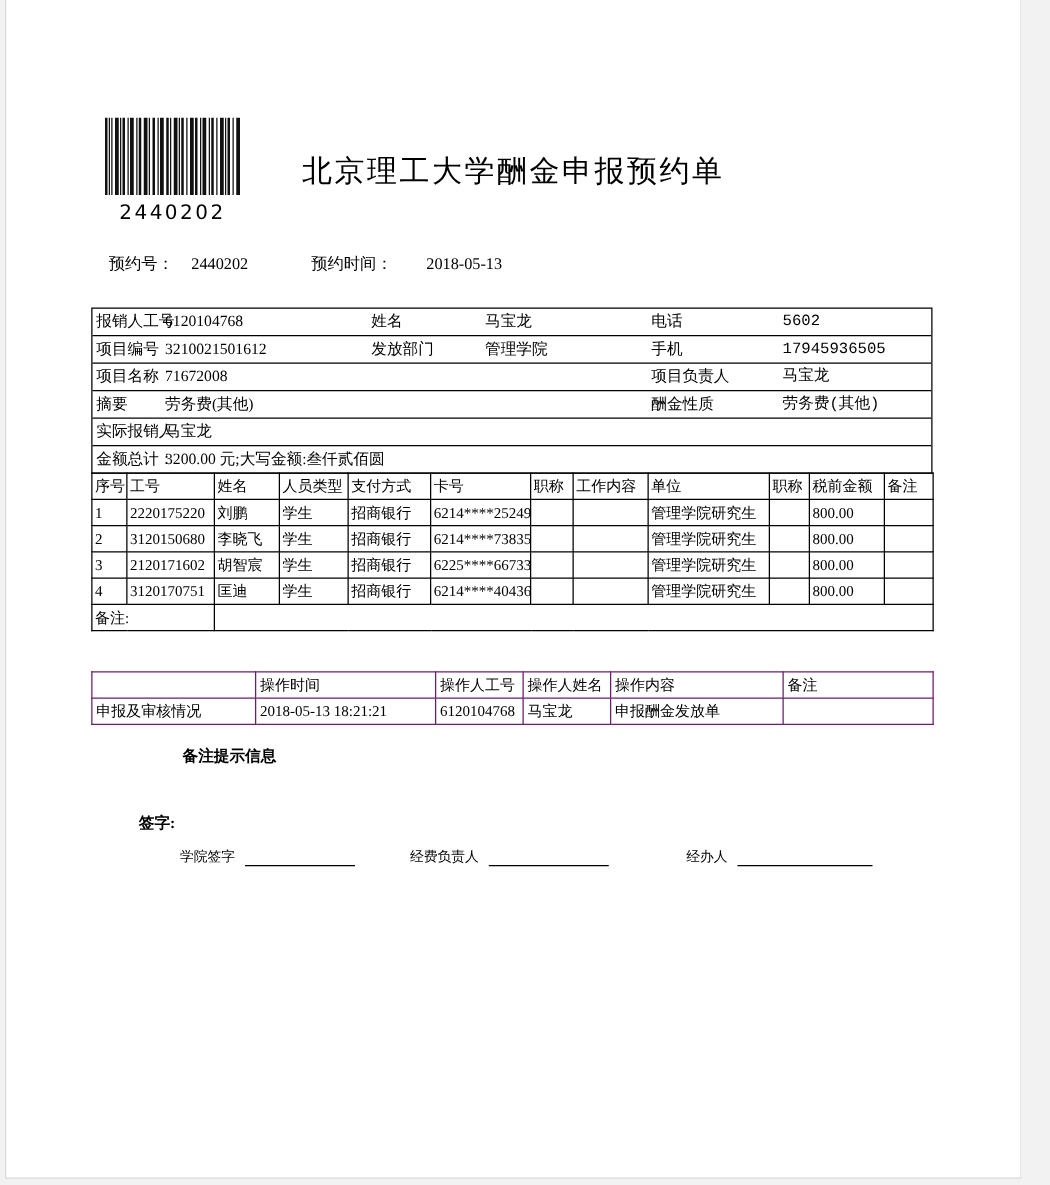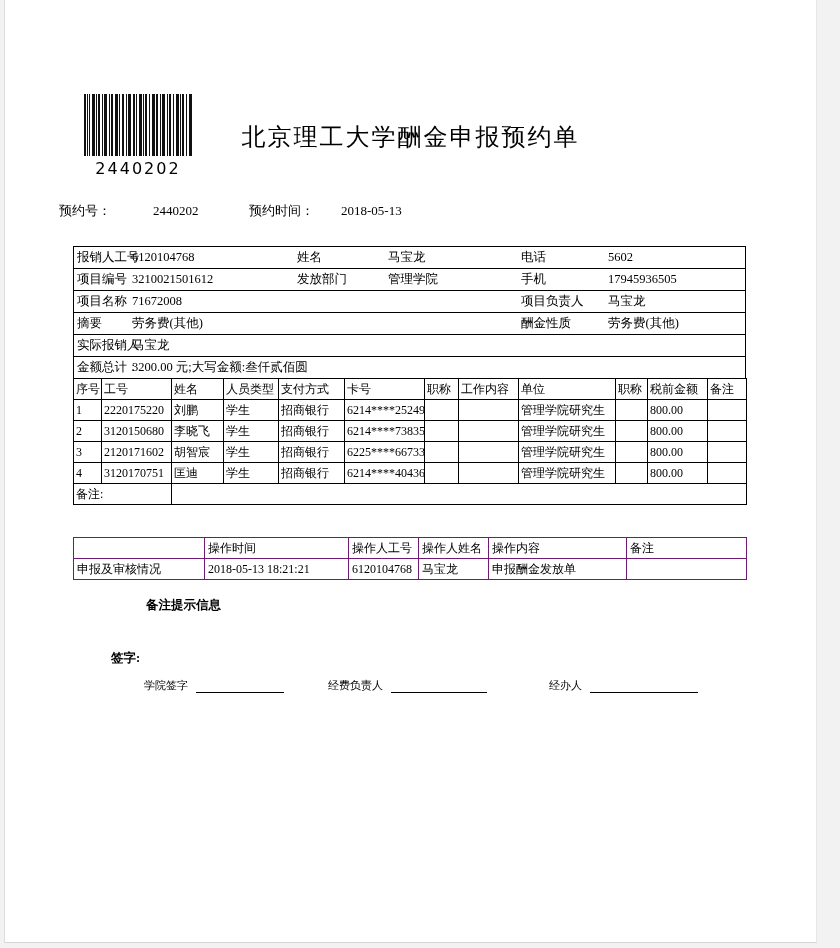"预约号：" .r1 { left: 54px -> 82px }
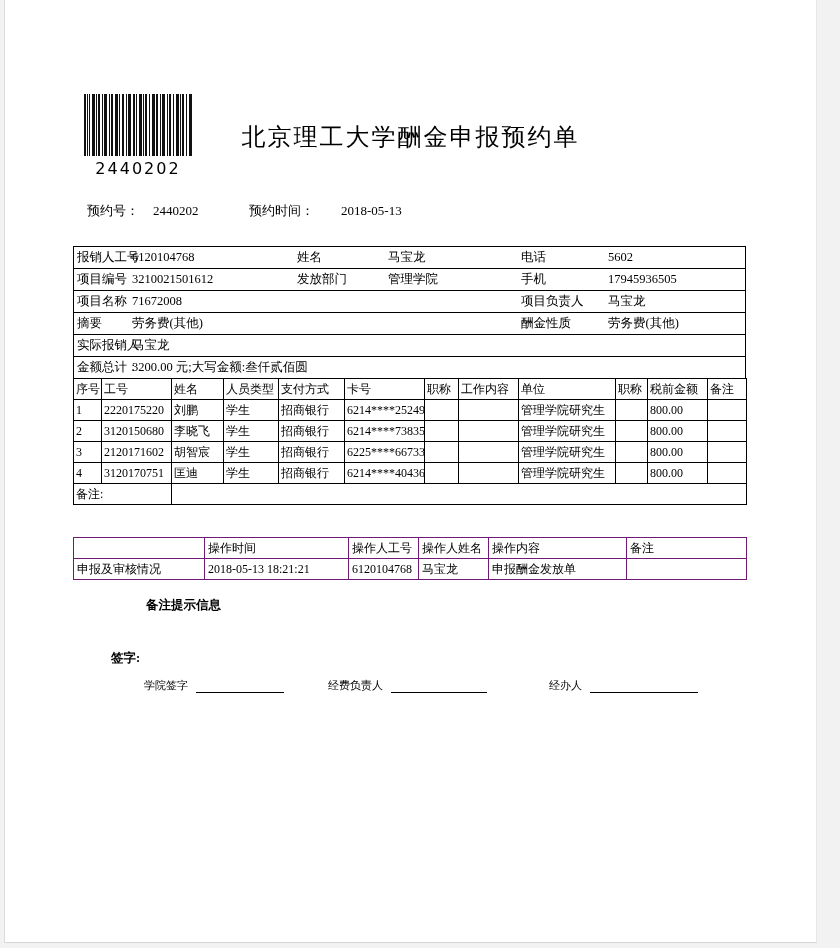"5602" .c6 { font-family: none -> Liberation Mono, monospace; left: 534px -> 552px }
